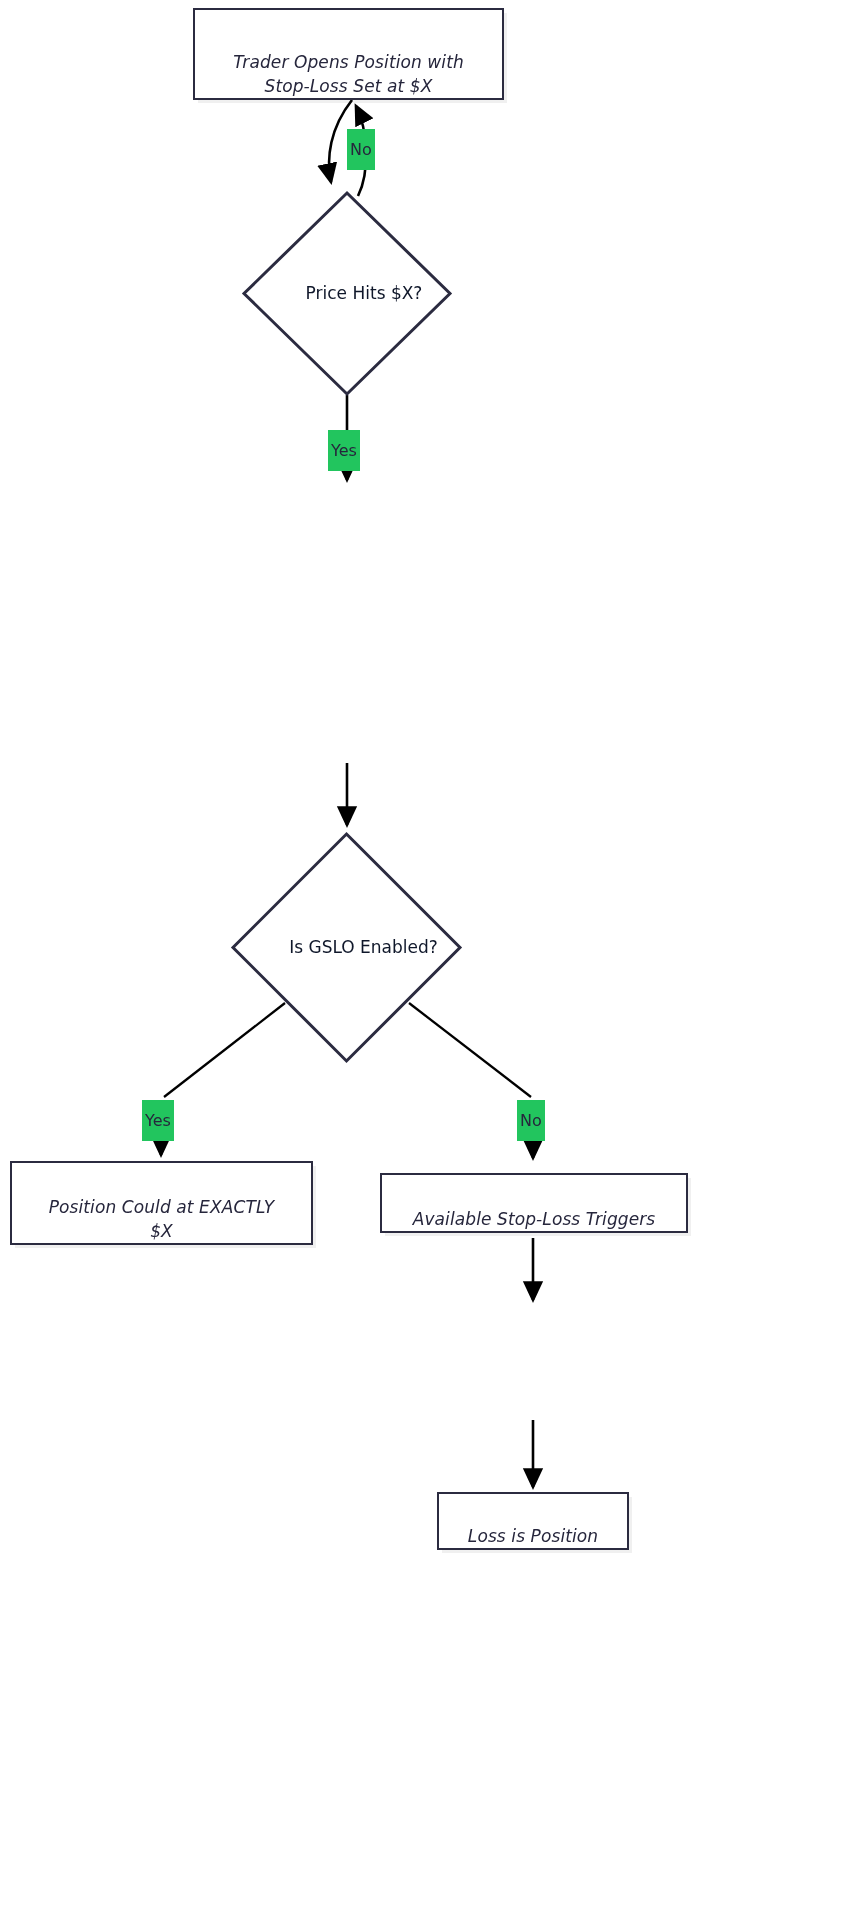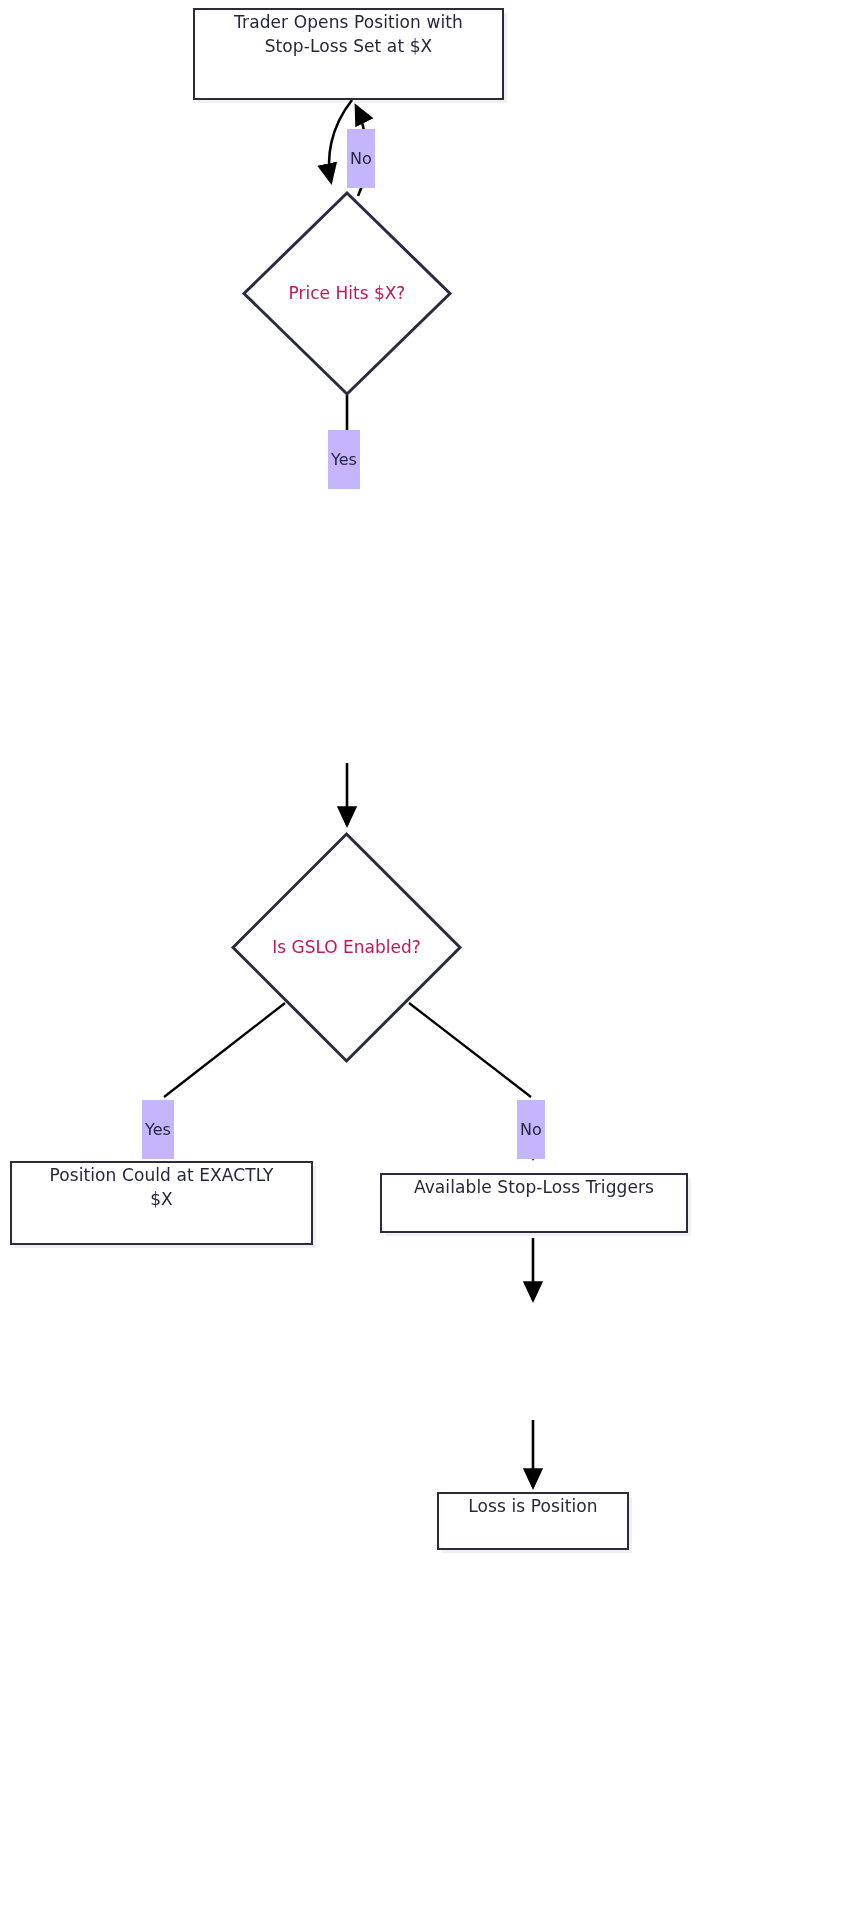"Trader Opens Position with" .node { align-items: flex-start -> flex-end; font-style: none -> italic }
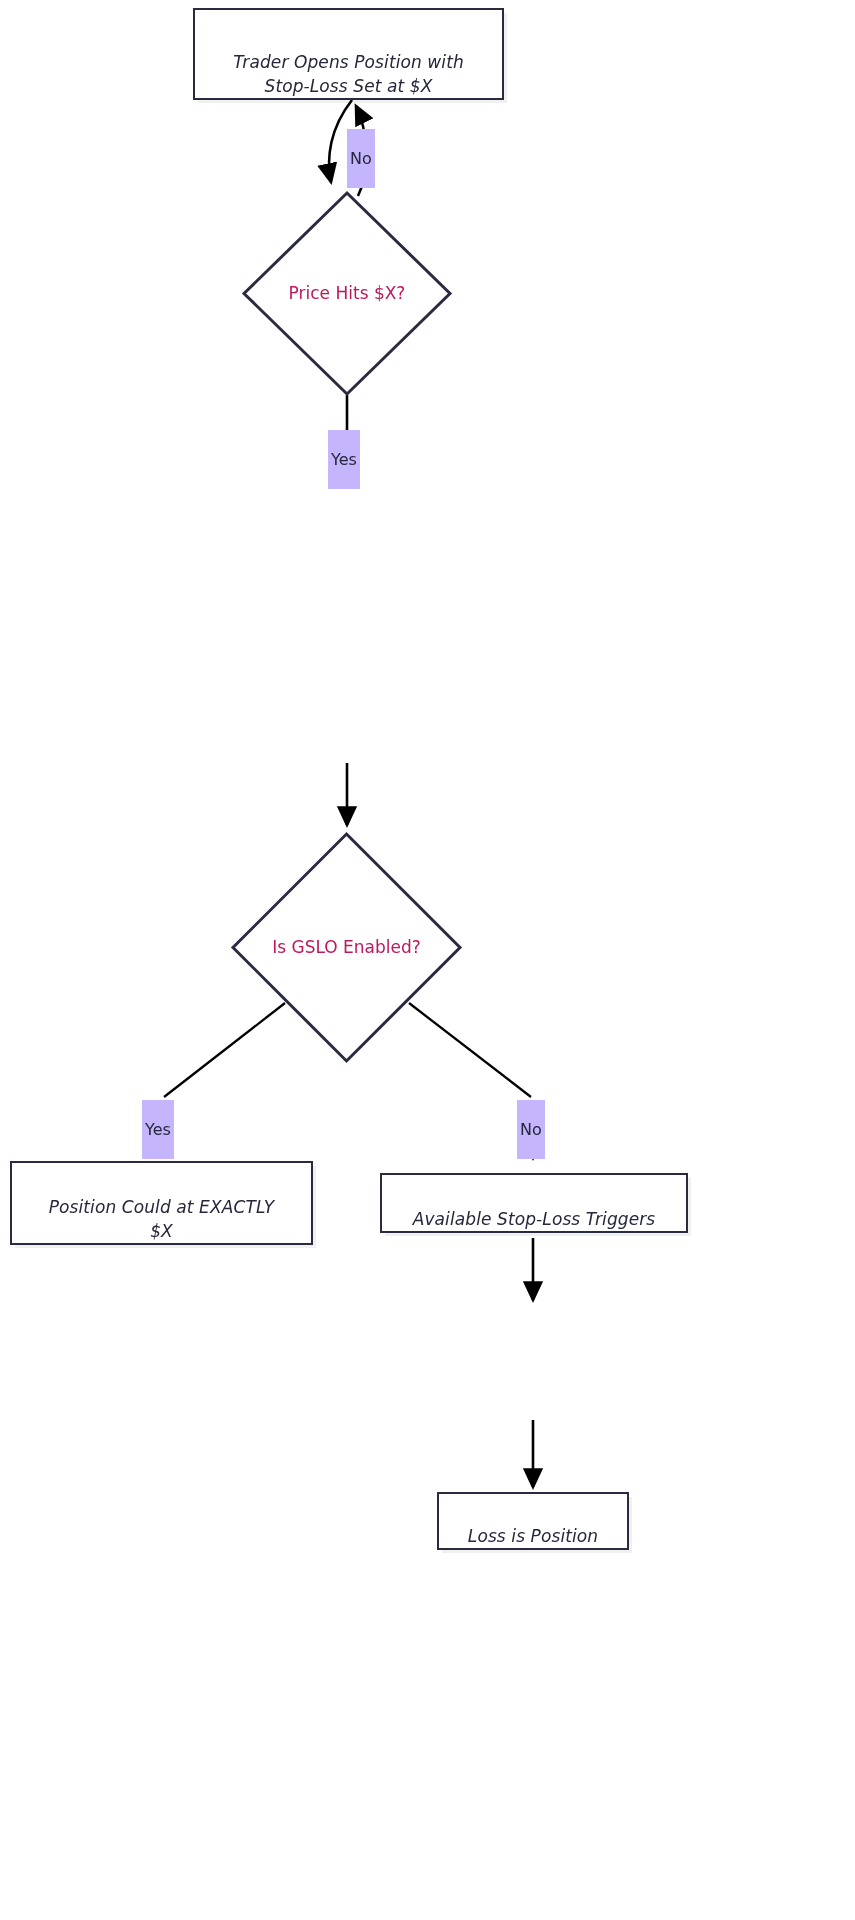"No" .edge-label { background: #c4b5fd -> #22c55e; padding: 18px 3px -> 9px 3px }
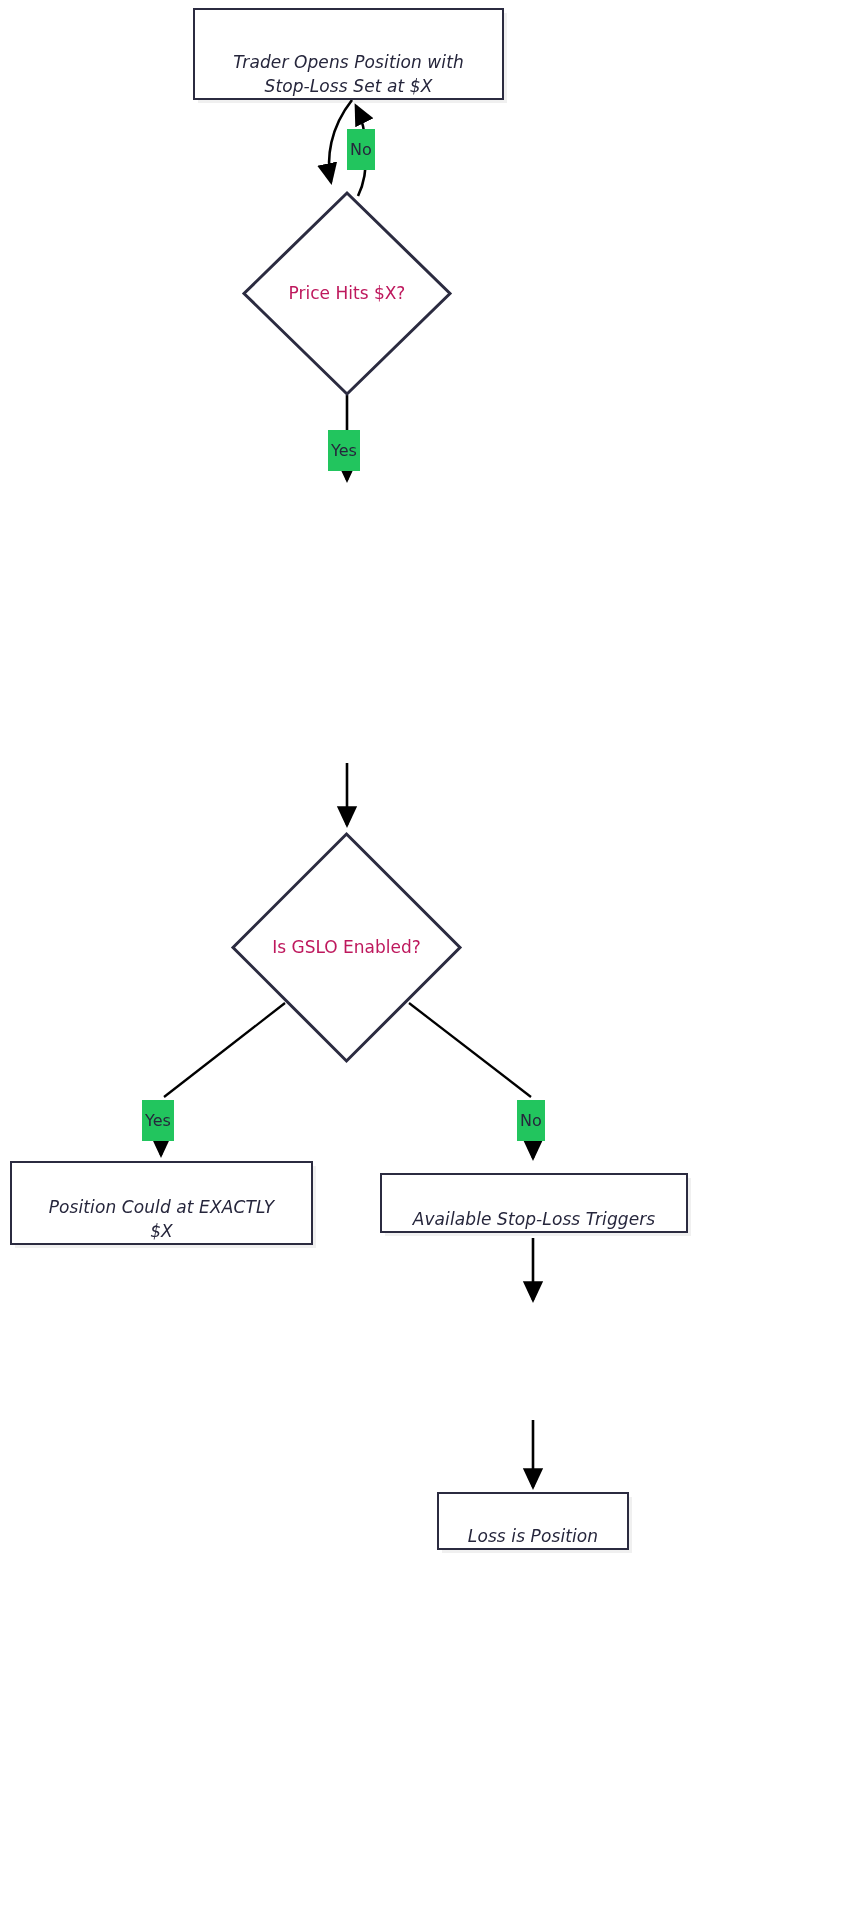"Price Hits $X?" .diamond-text { color: #be185d -> #0f172a; left: 0 -> 17px }
